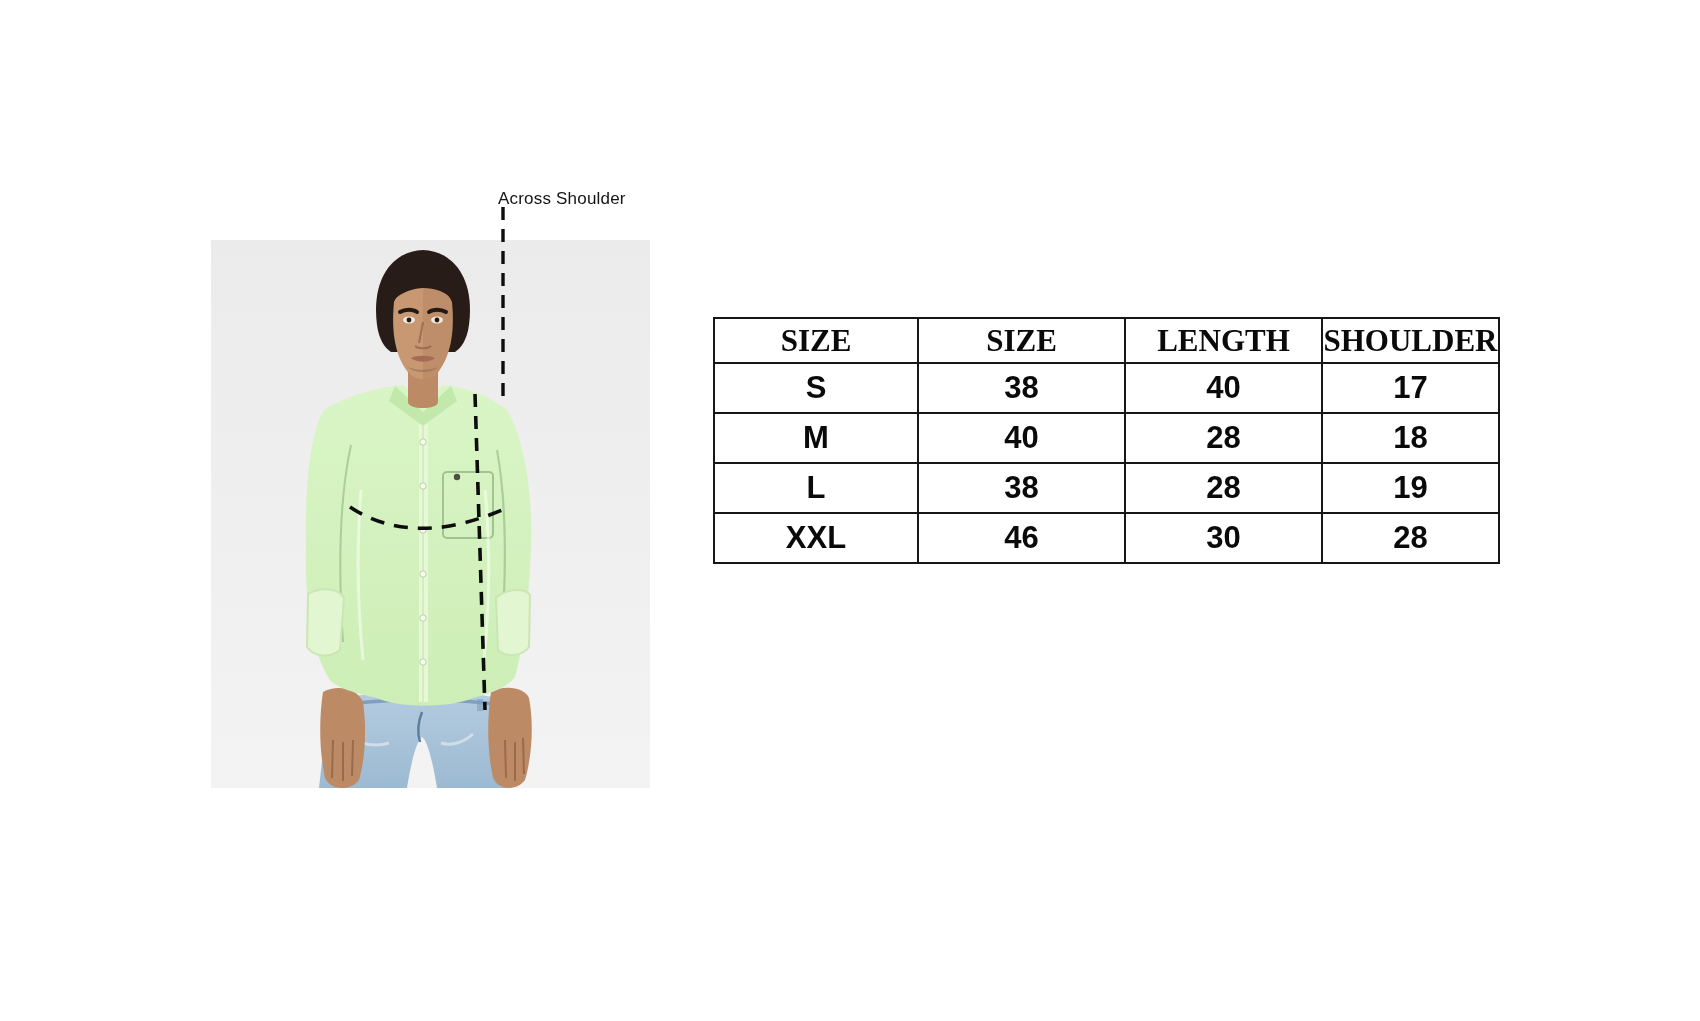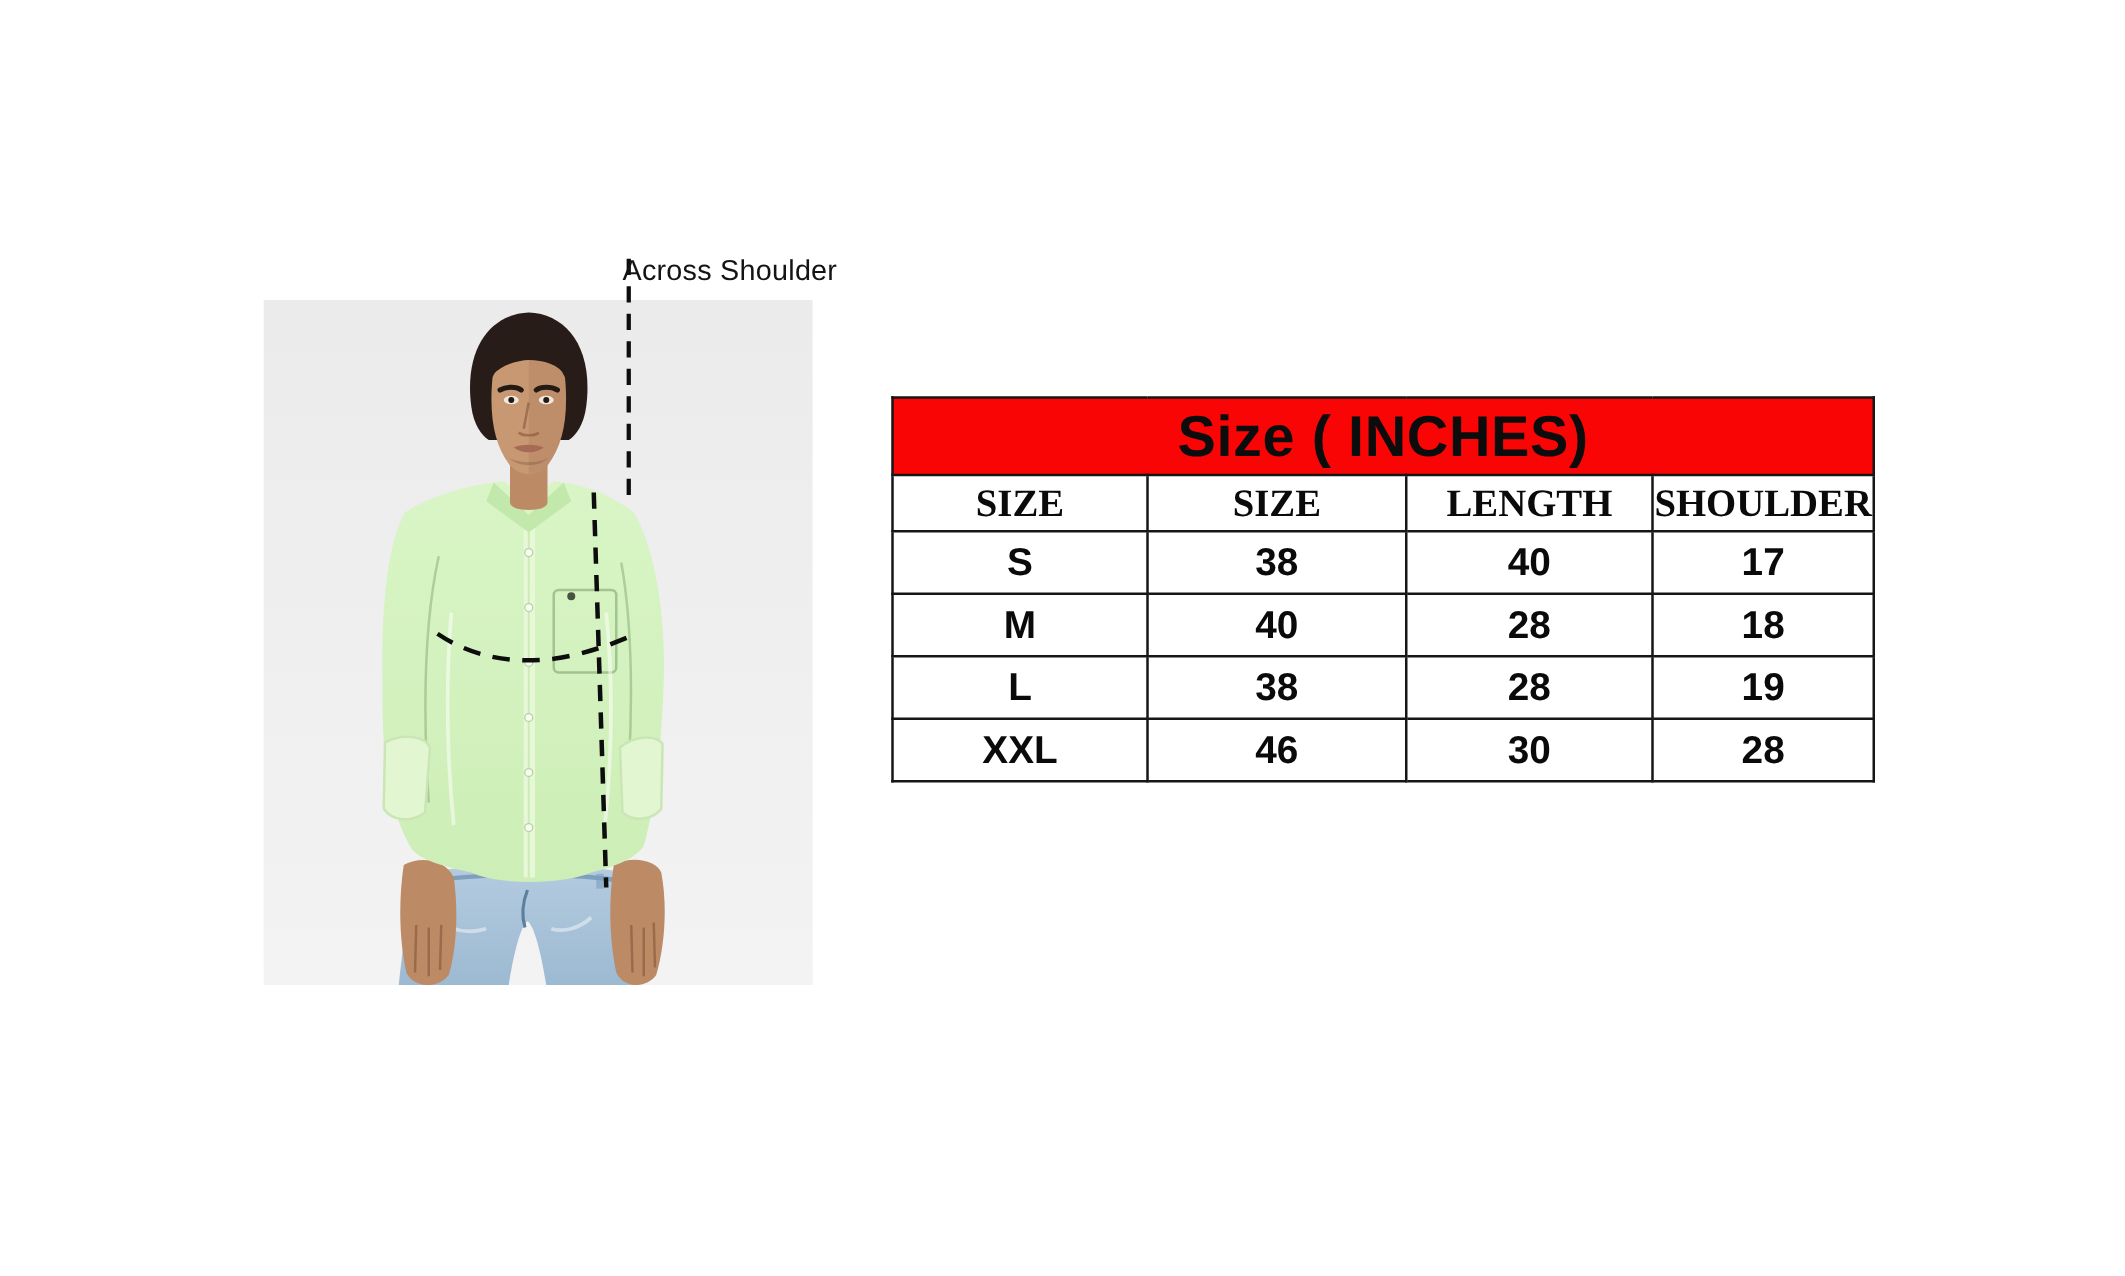"Across Shoulder" .annot-label { font-size: 23px -> 17px; margin-top: 14px -> none }
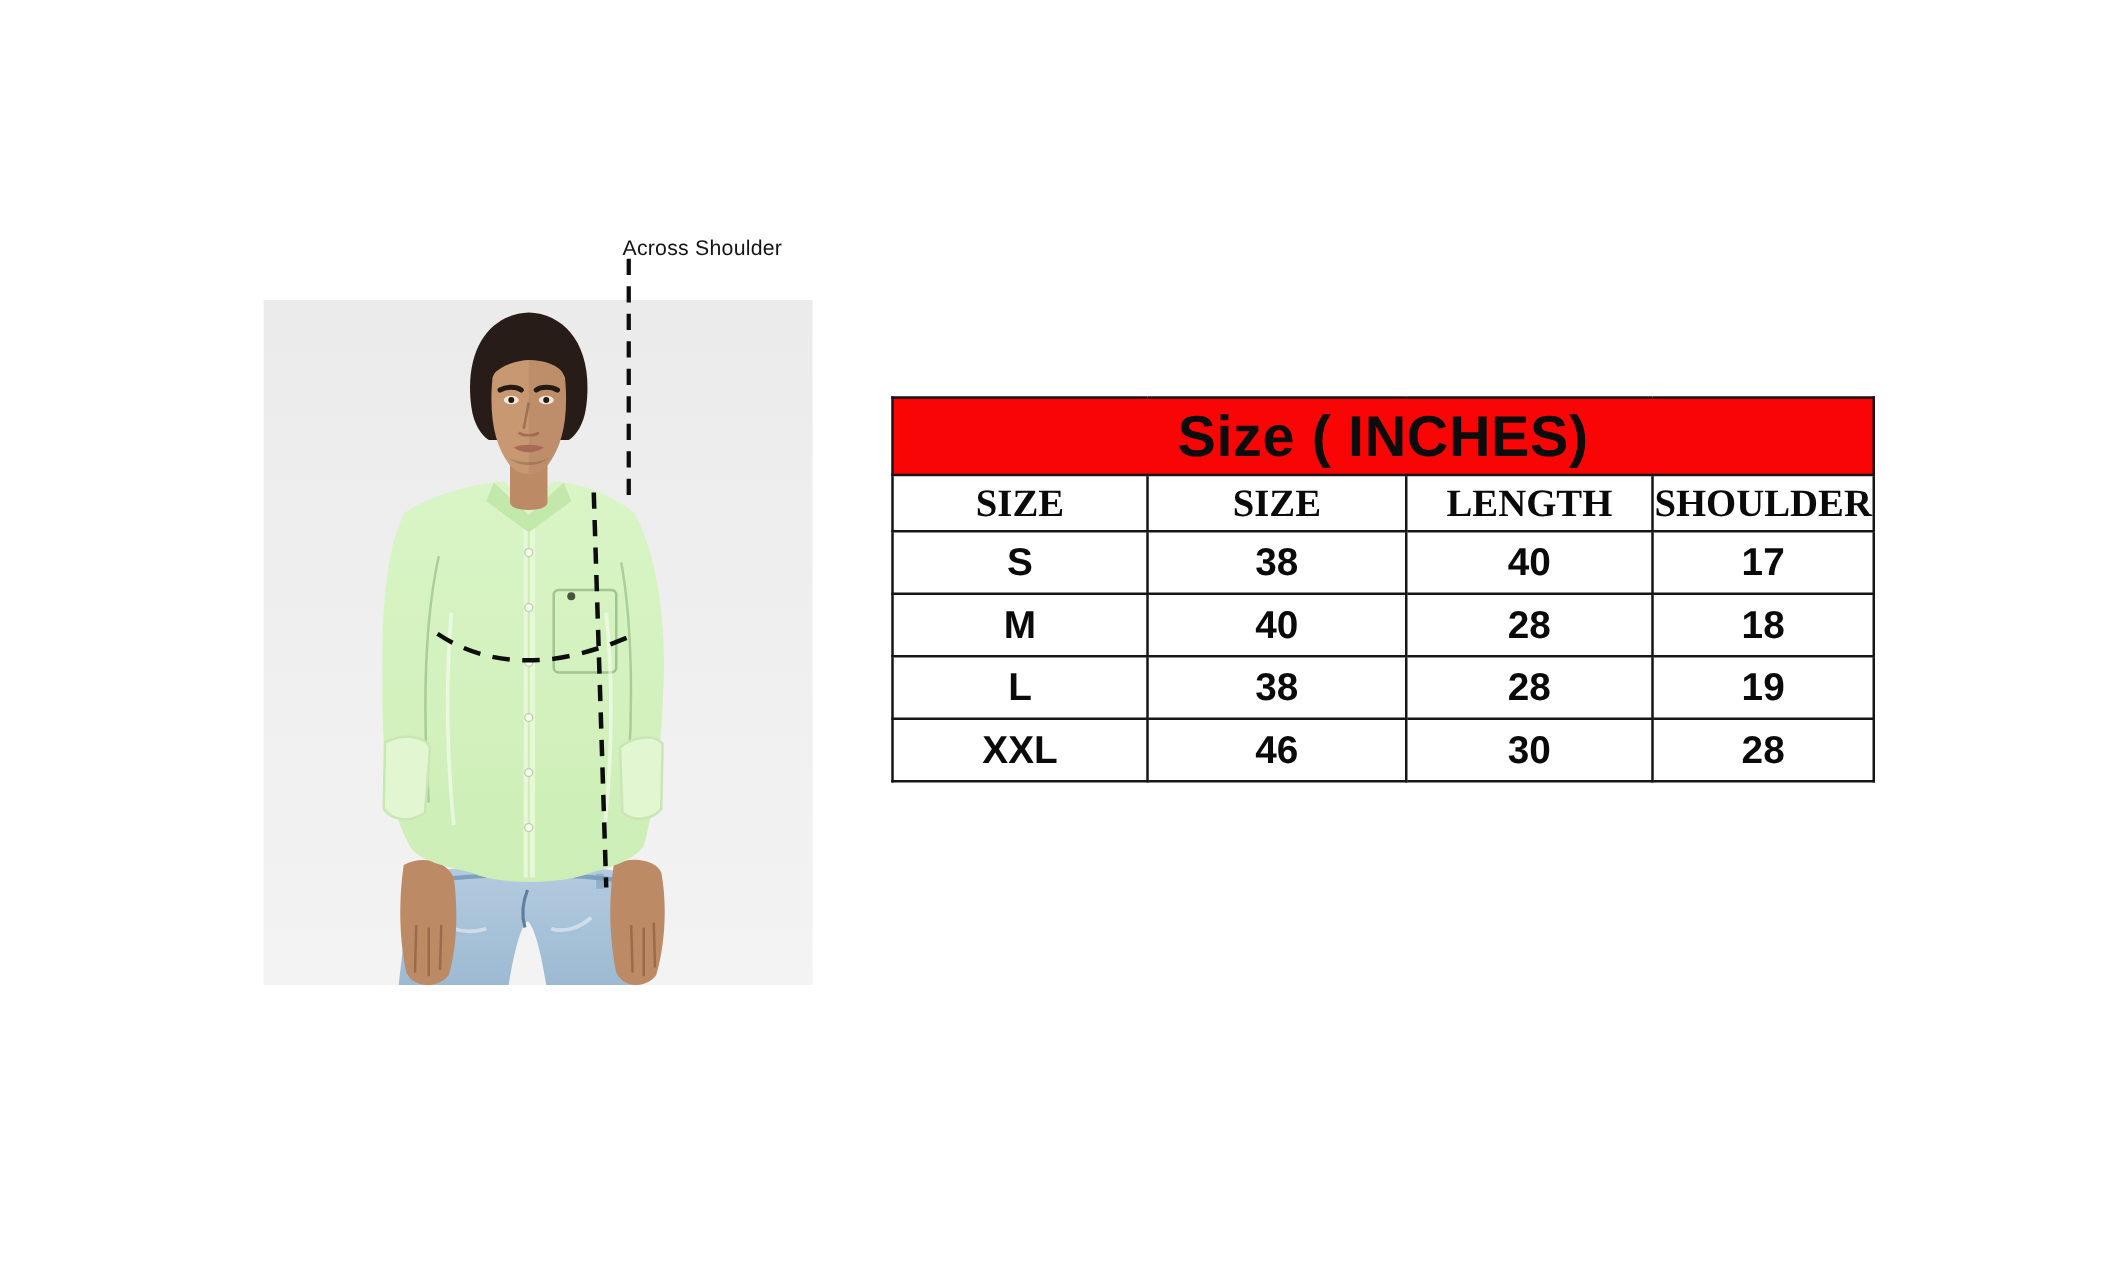"Size ( INCHES)" tr.title-row { html: <tr> <th>Size ( INCHES)</th> </tr> -> none }
